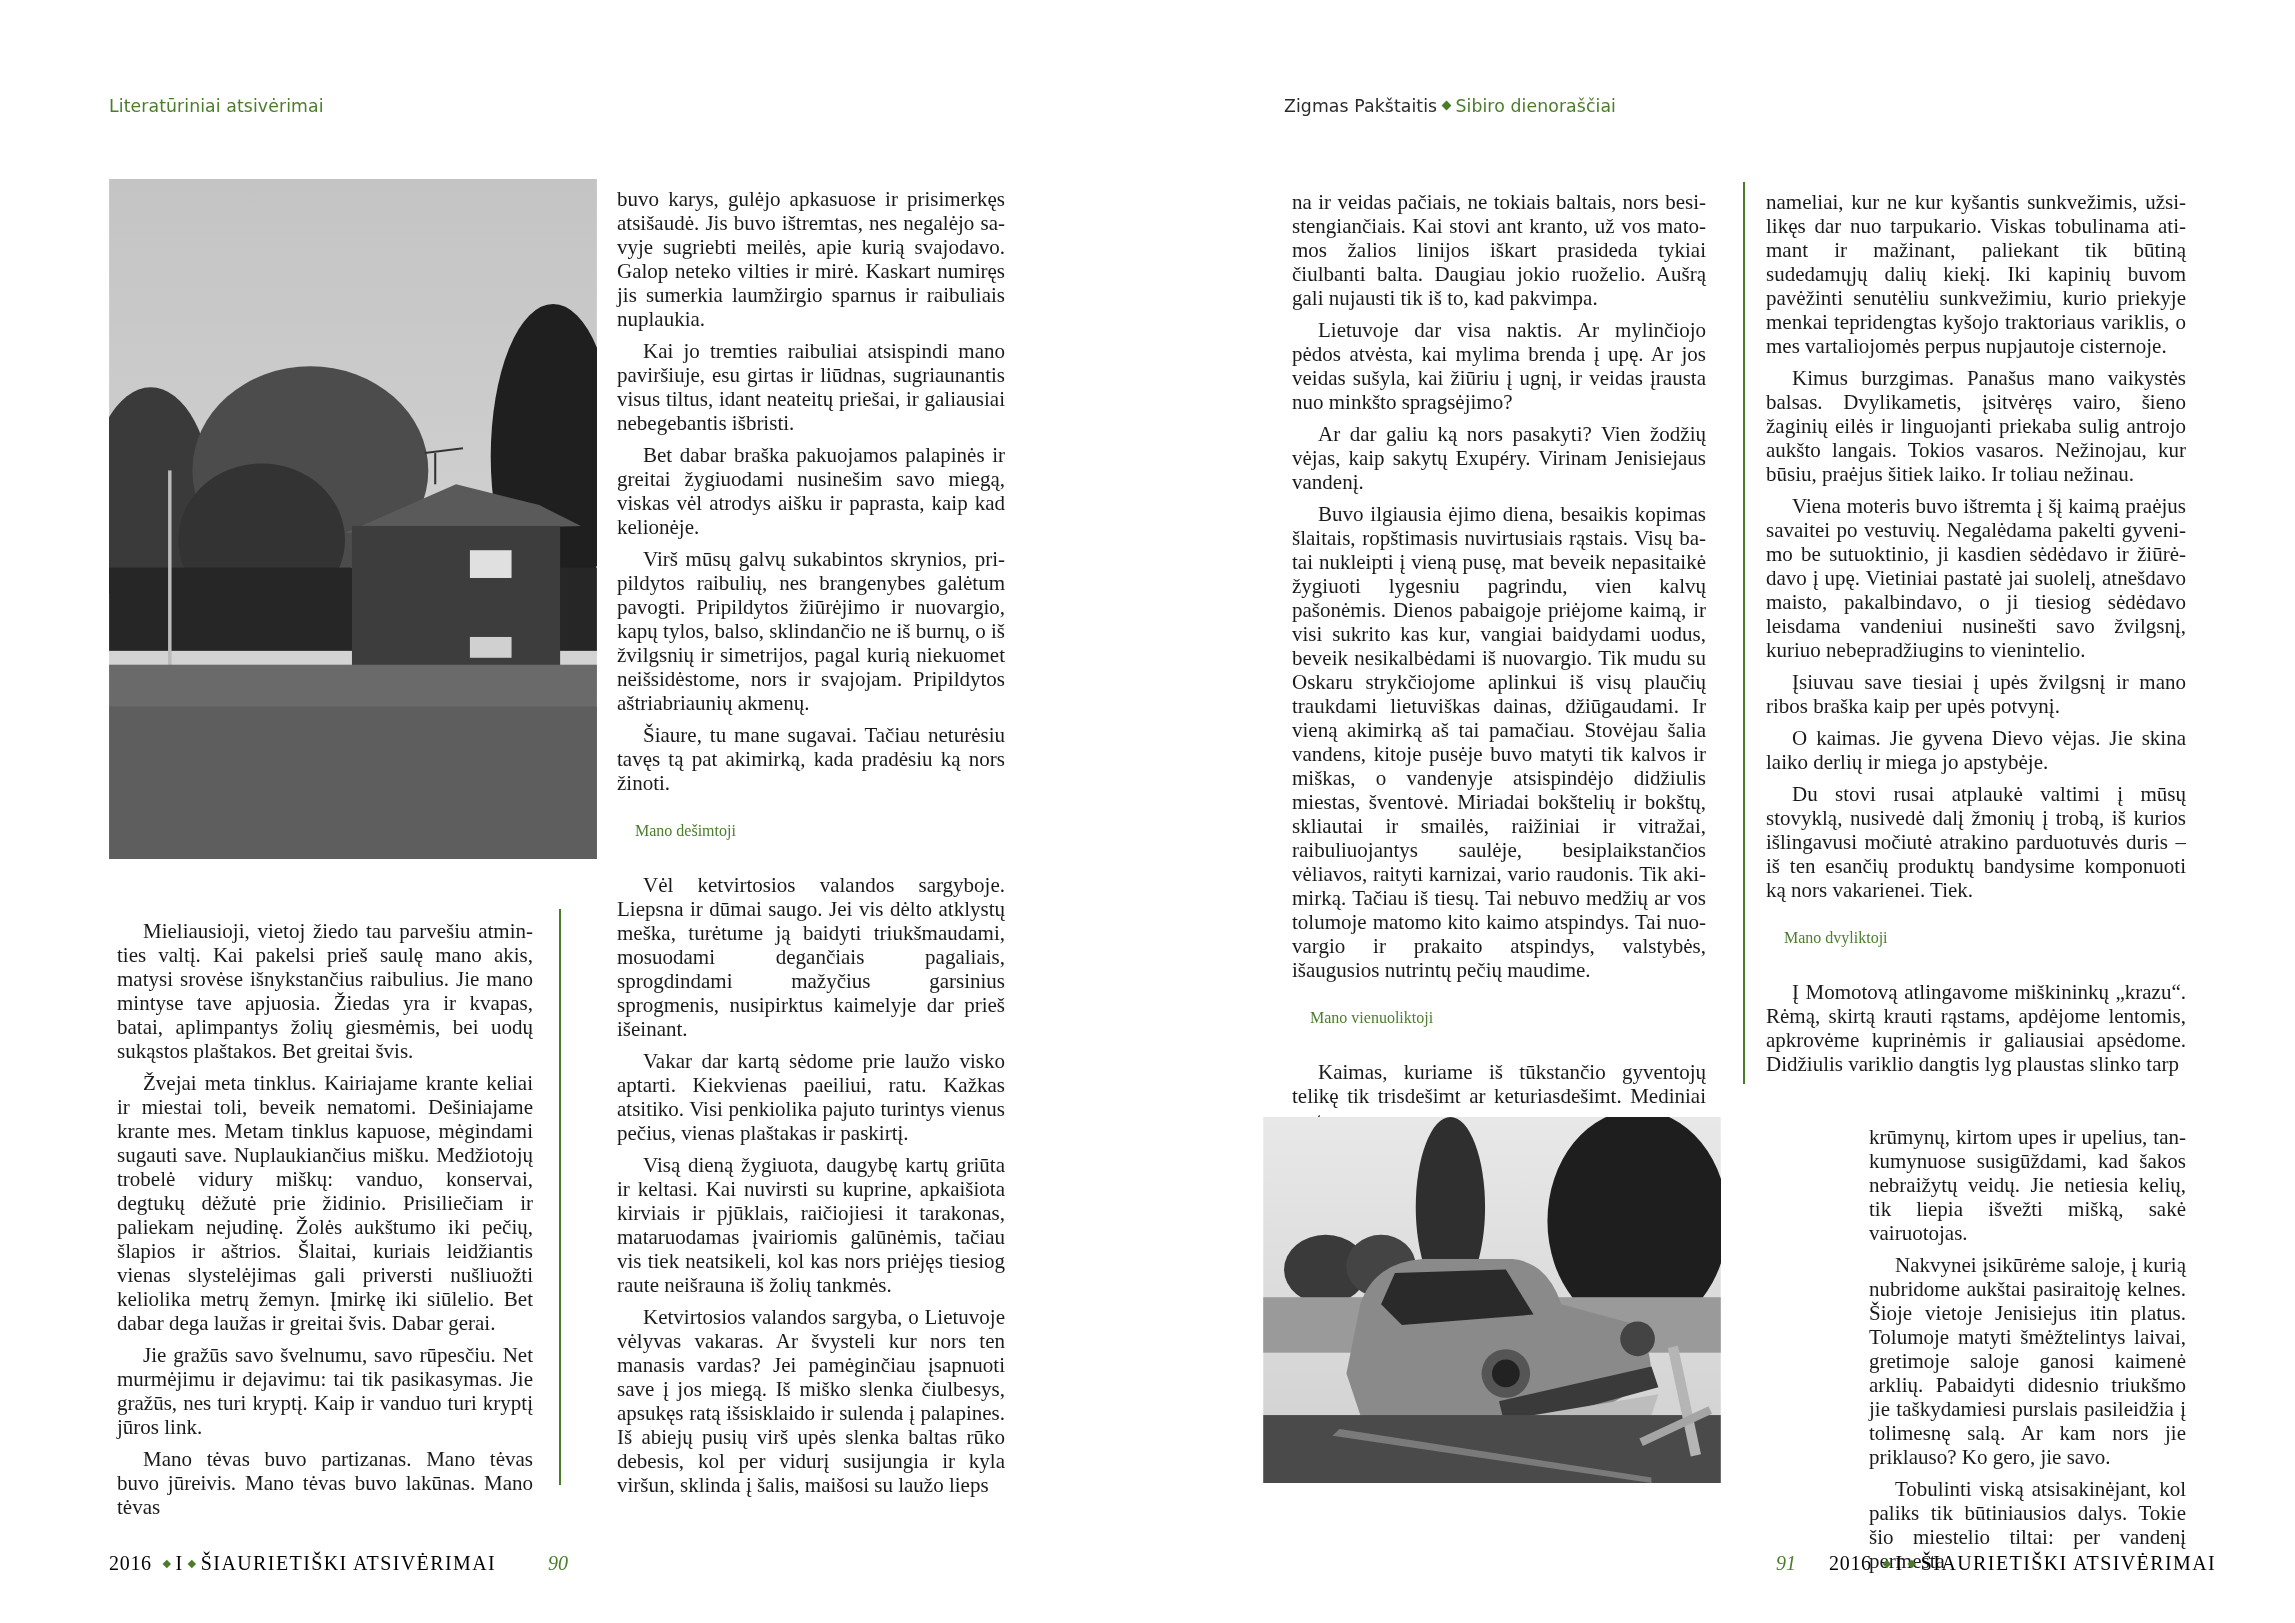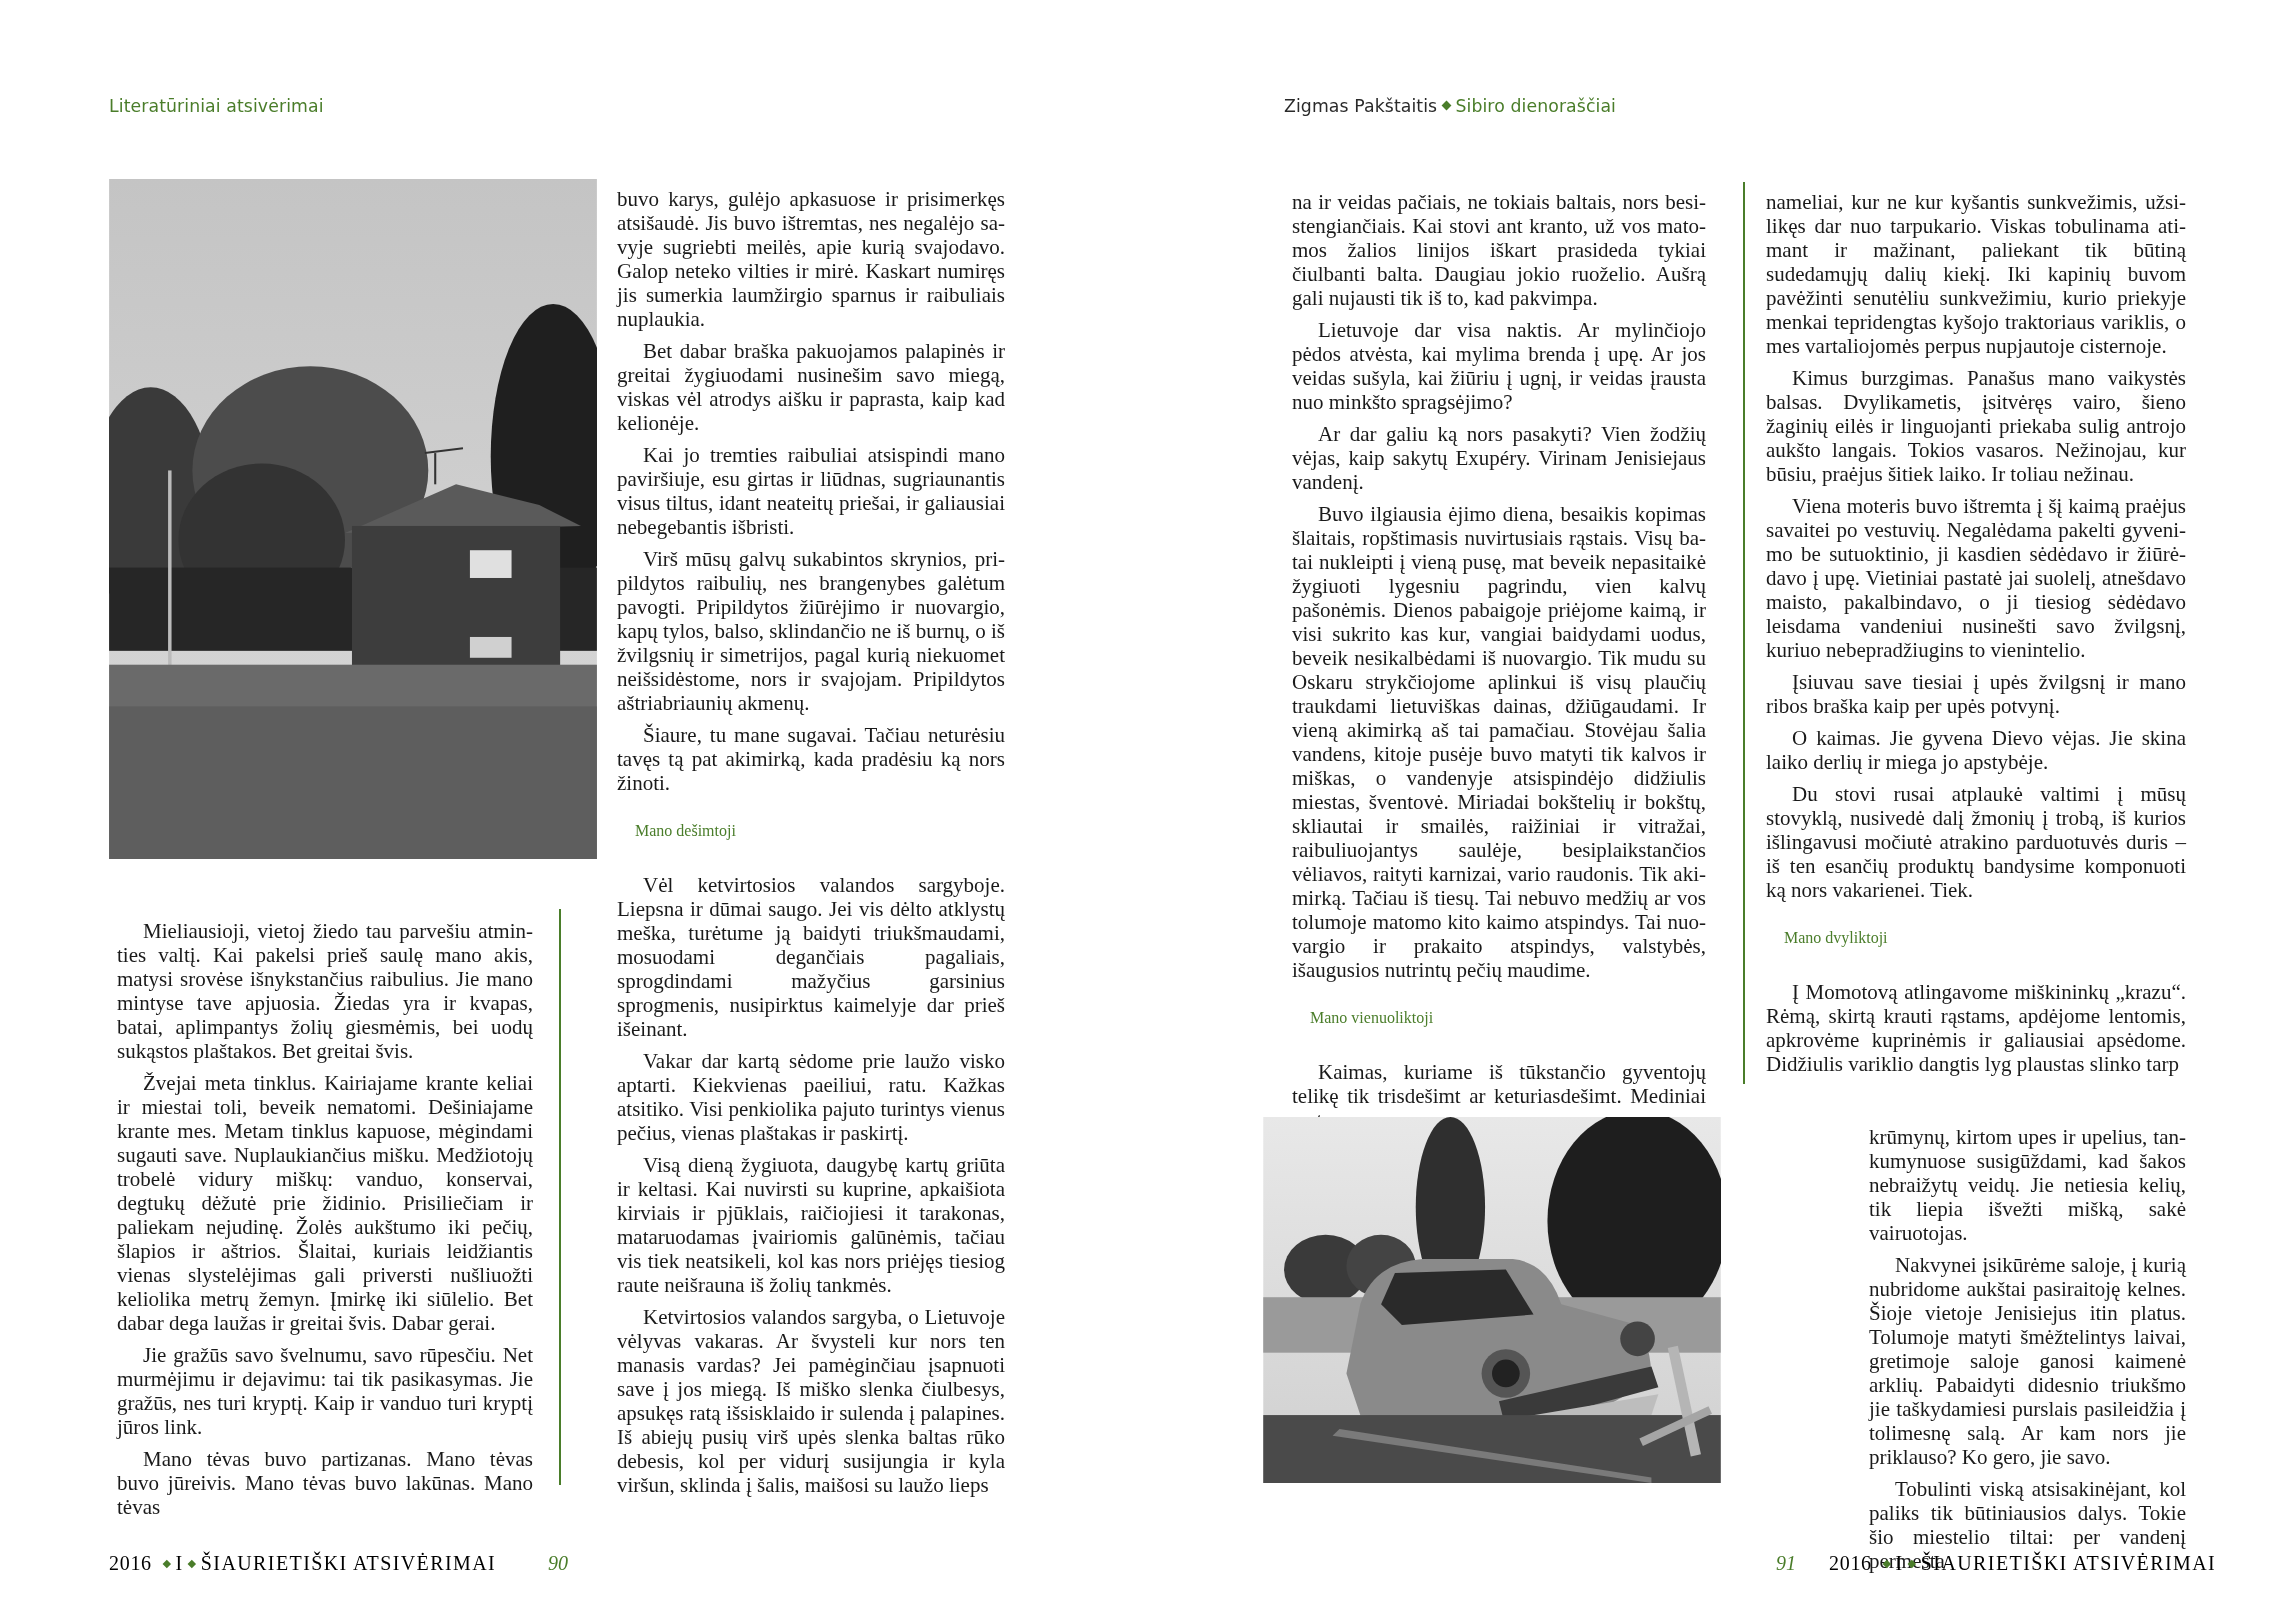"Bet dabar braška pakuojamos palapinės" p { order: before "Kai jo tremties raibuliai atsispindi" -> after "Kai jo tremties raibuliai atsispindi" }
